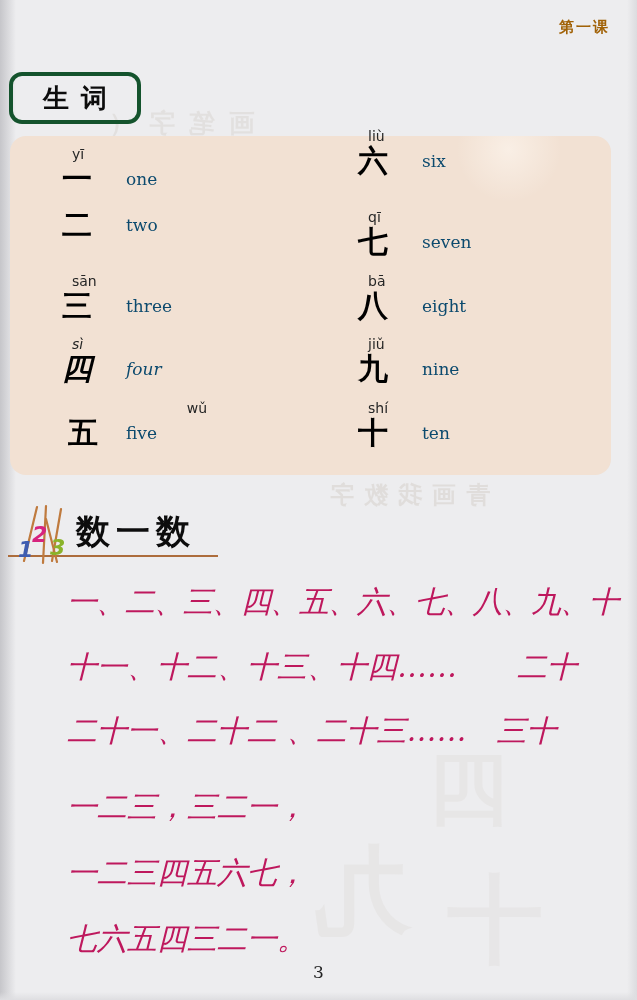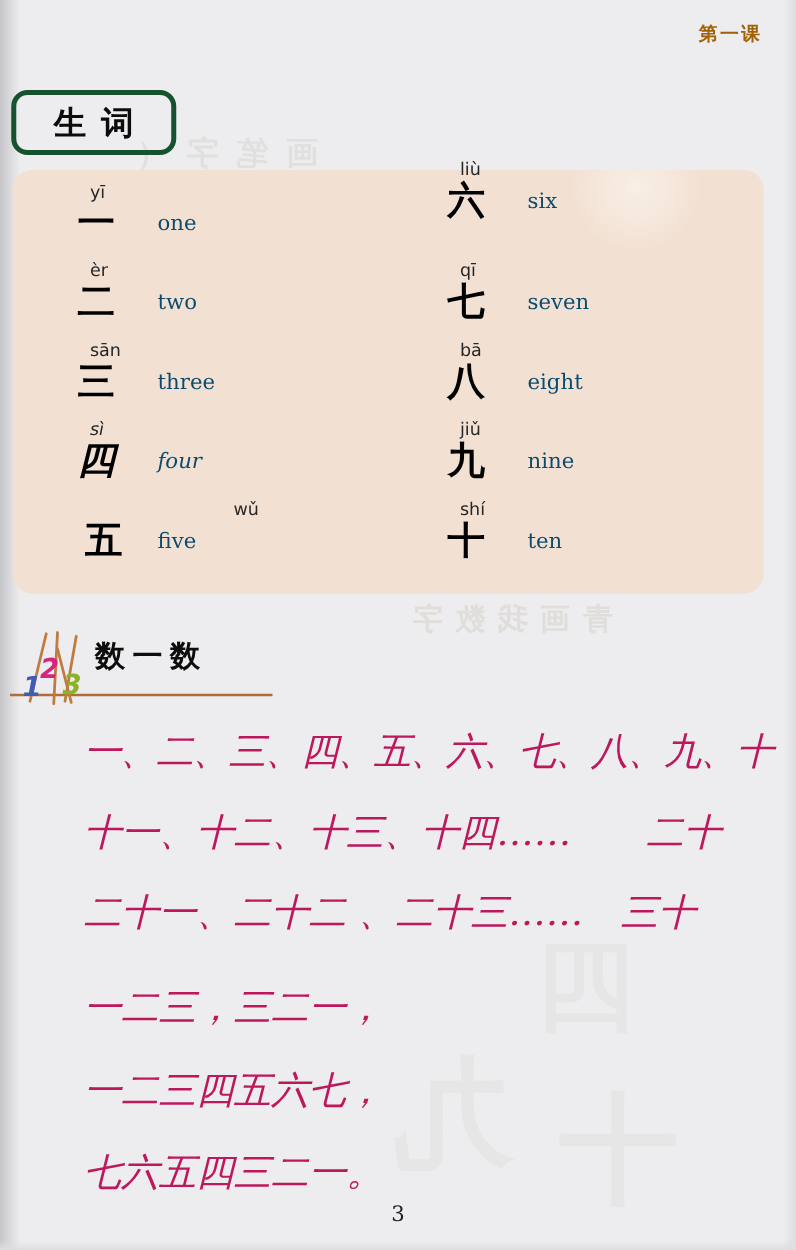"èr" div.pinyin { html: <div>èr</div> -> none }
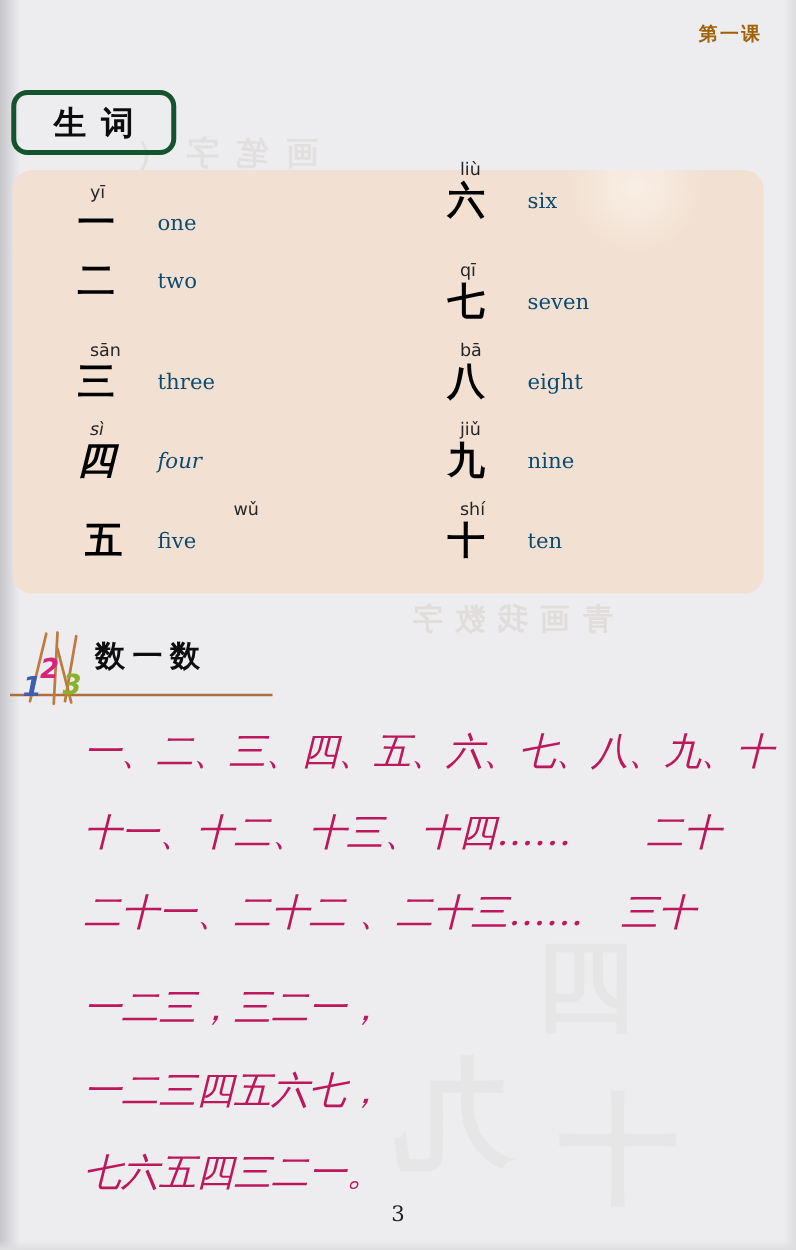"数一数" .count-head { font-size: 24px -> 34px }
